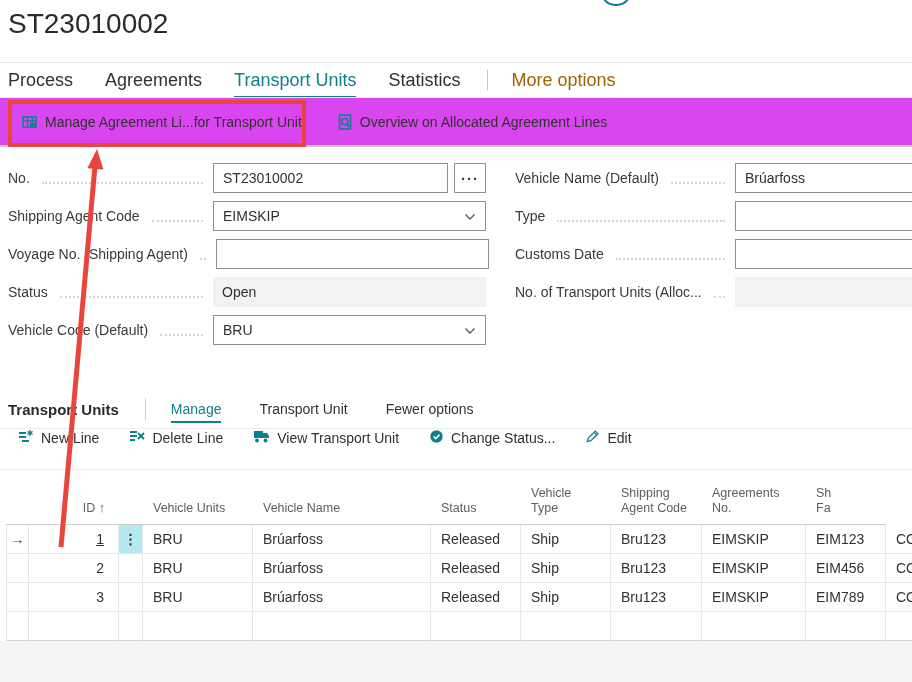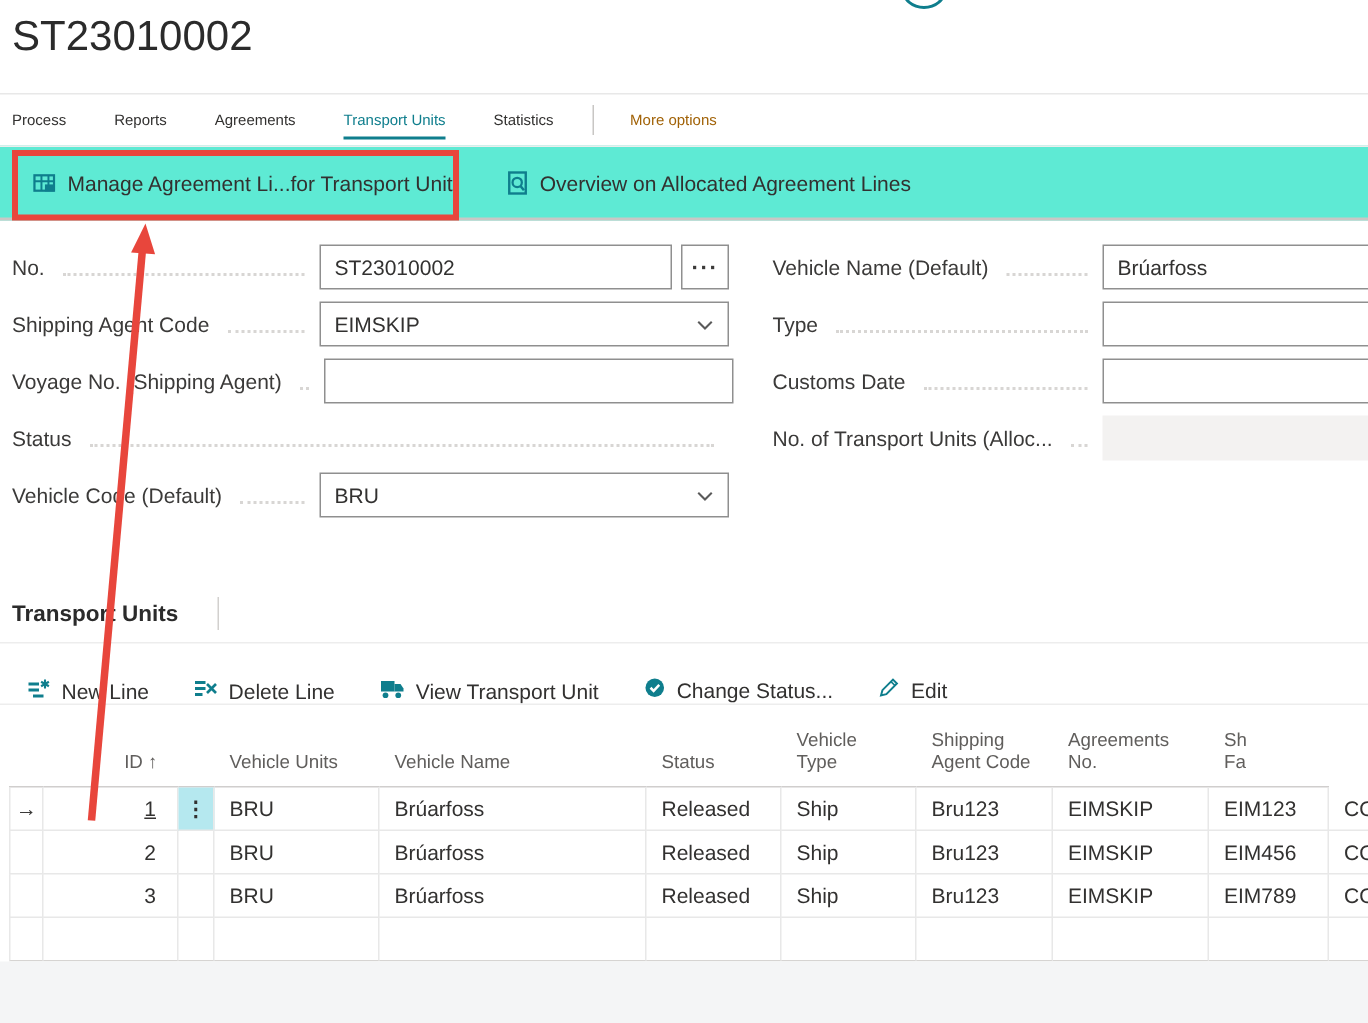"Process" .tabbar { font-size: 10px -> 18px }
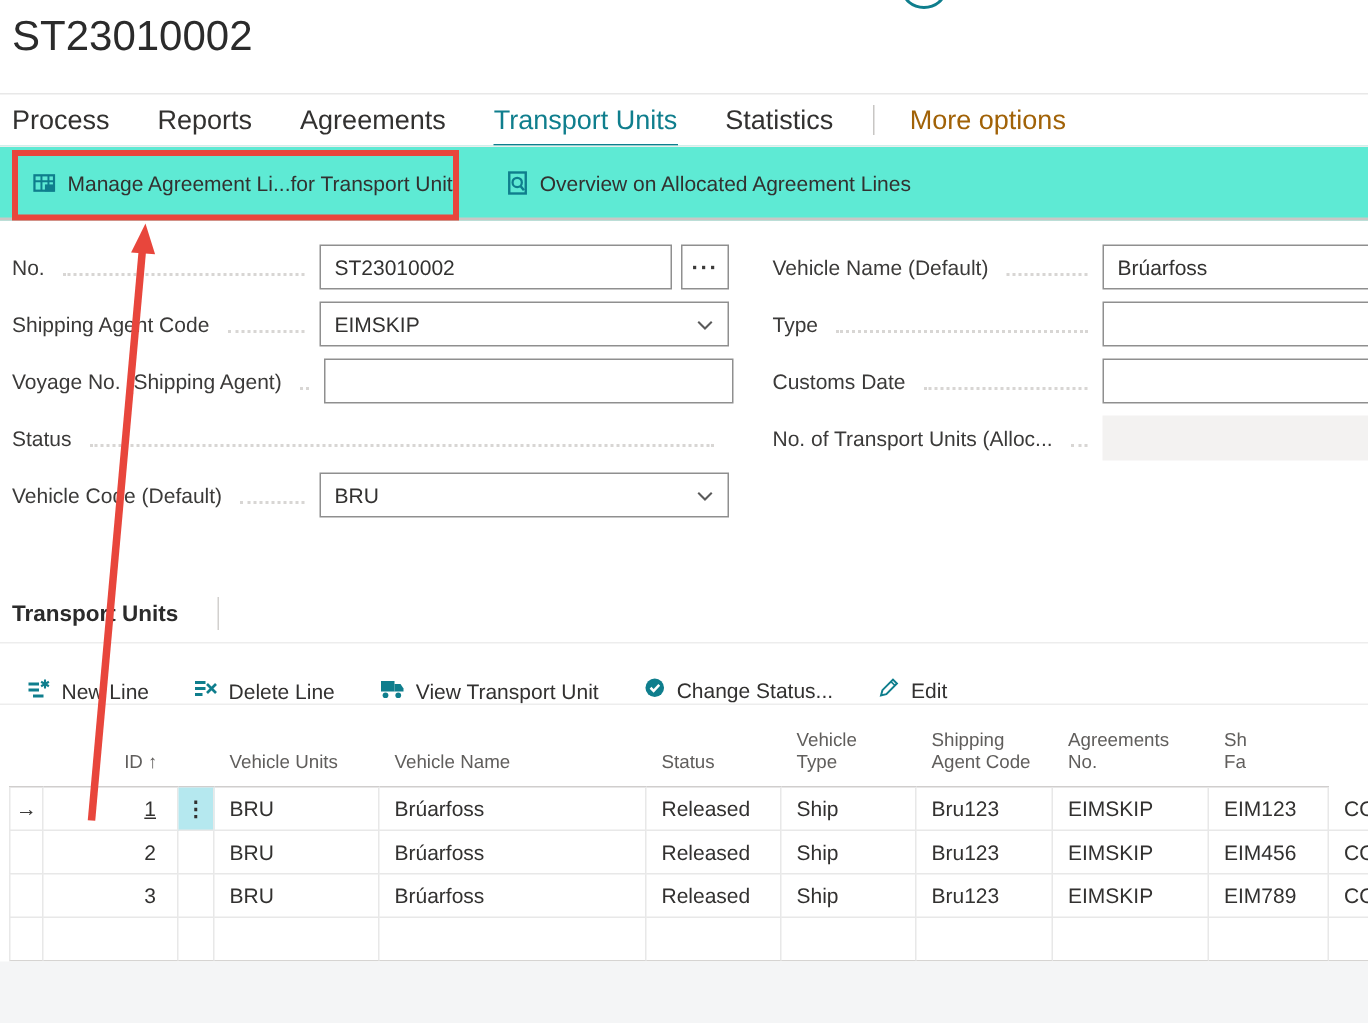"Reports" div.tab { html: <div> <span>Reports</span> </div> -> none }
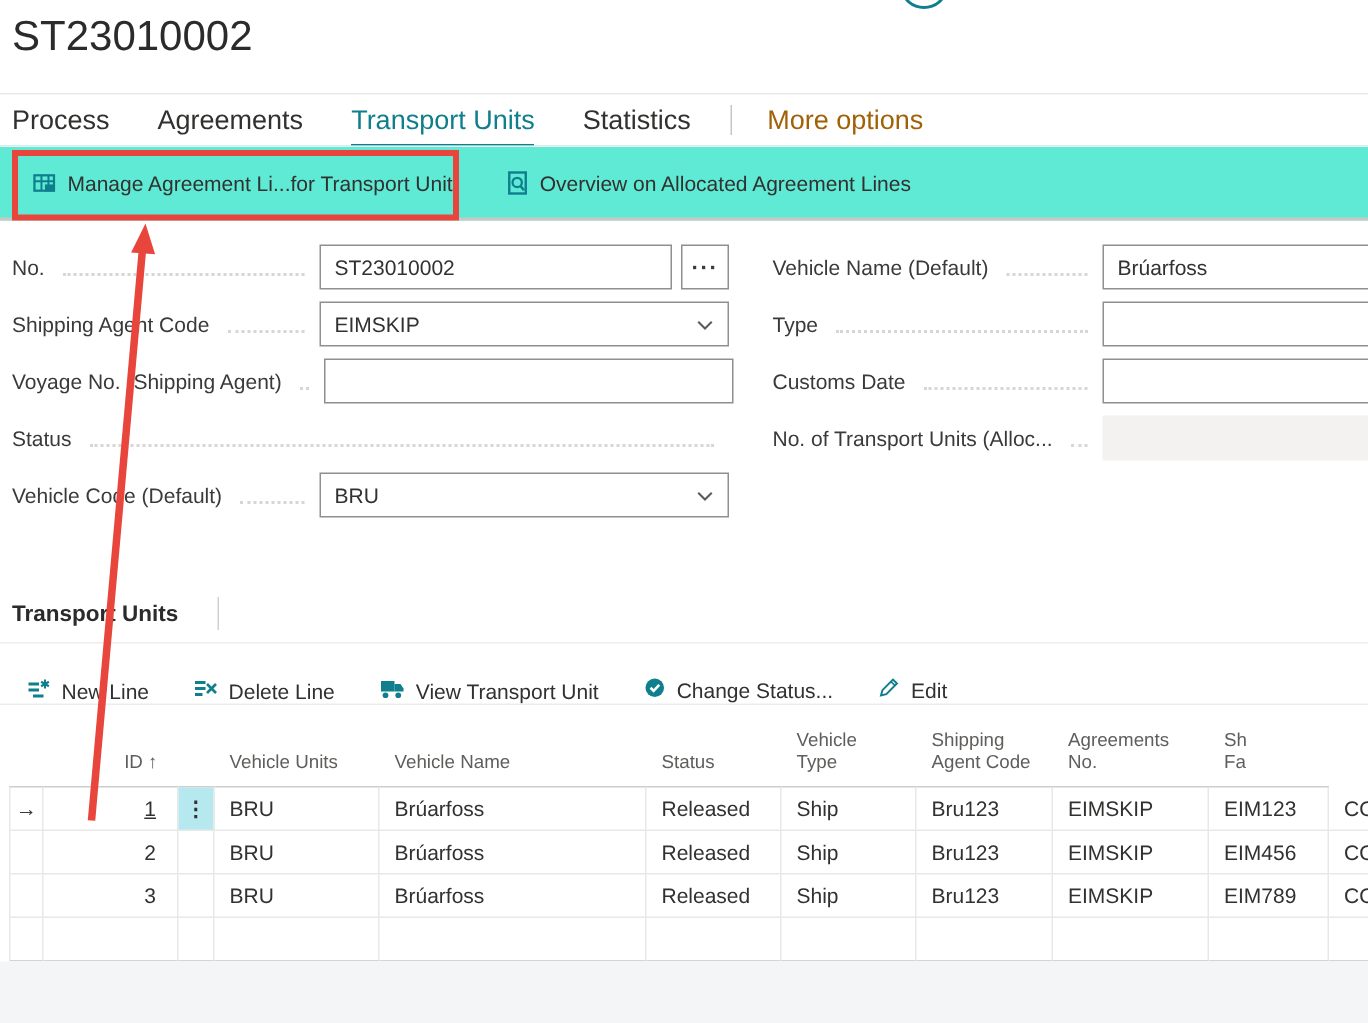"Manage Agreement Li...for Transport Unit" .actionbar { background: #5eead4 -> #d946ef }
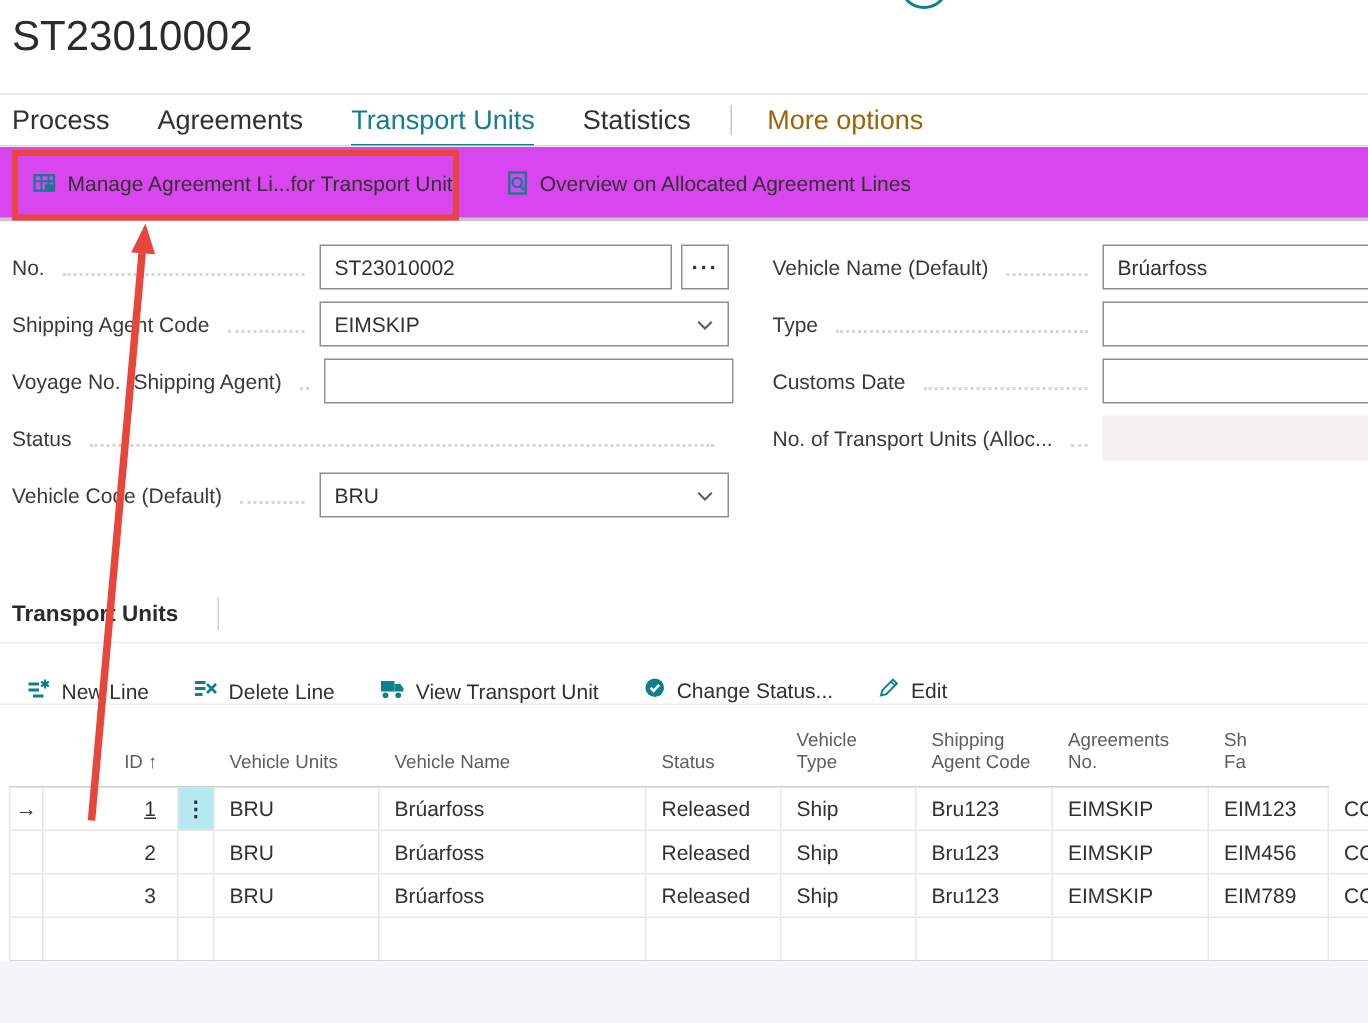"Open" div.ffield { html: none -> <div> <div> <span>Open</span> </div> </div> }
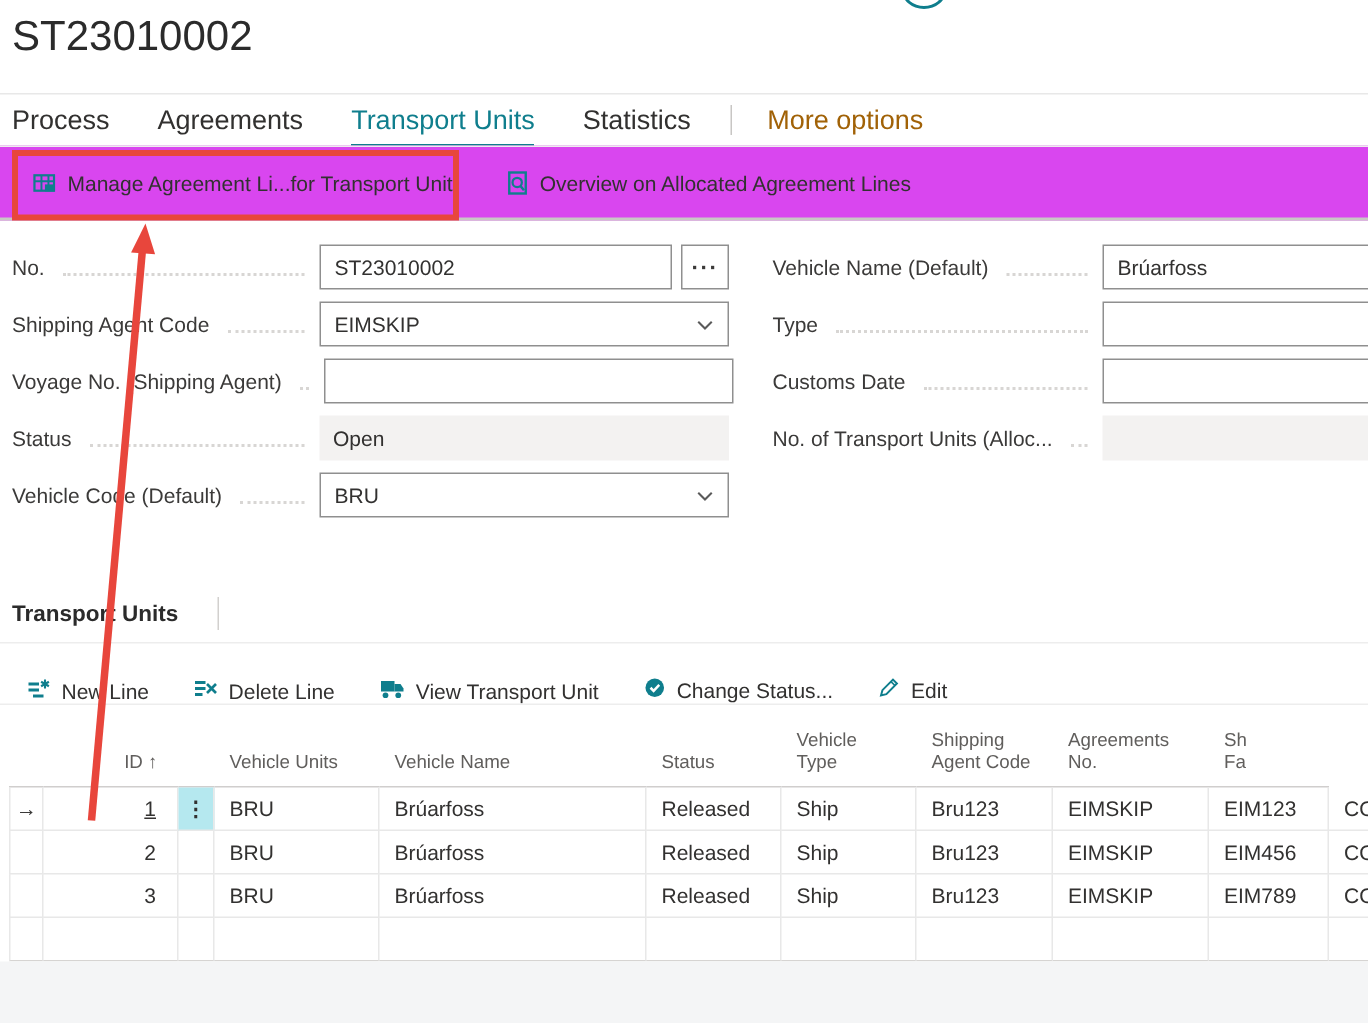"Manage" span { html: none -> <span> <span><span>Manage</span></span> <span><span>Transport Unit</span></span> <span><span>Fewer options</span></span> </span> }
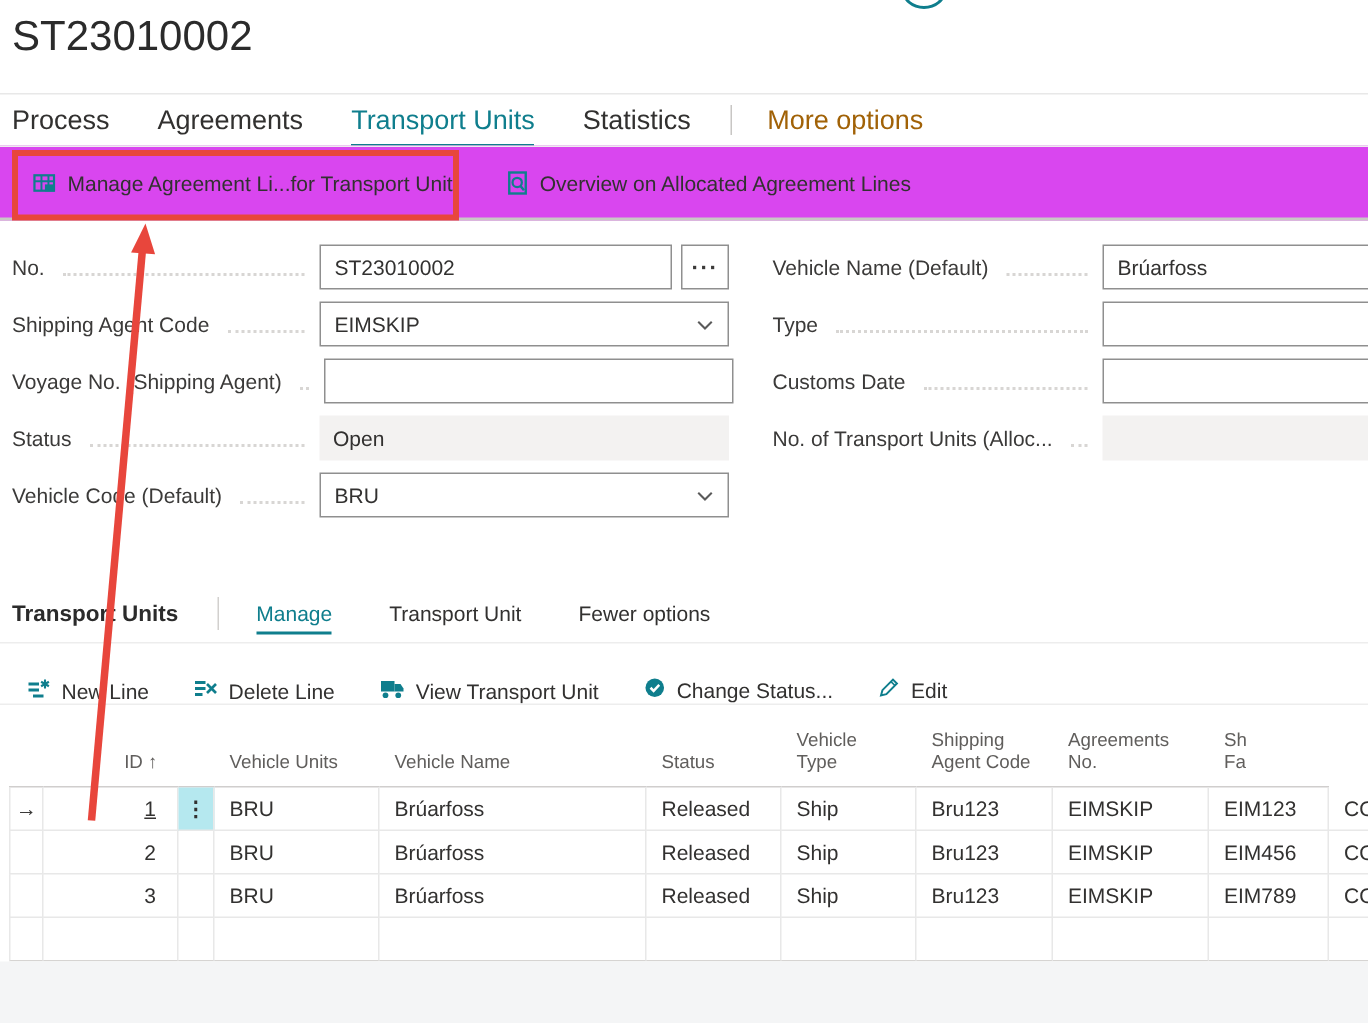"New Line" .part-toolbar { align-items: flex-end -> flex-start }
